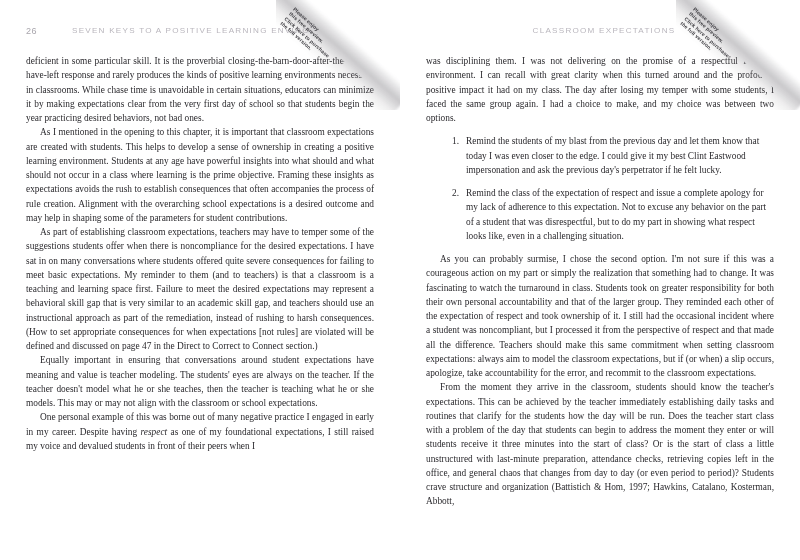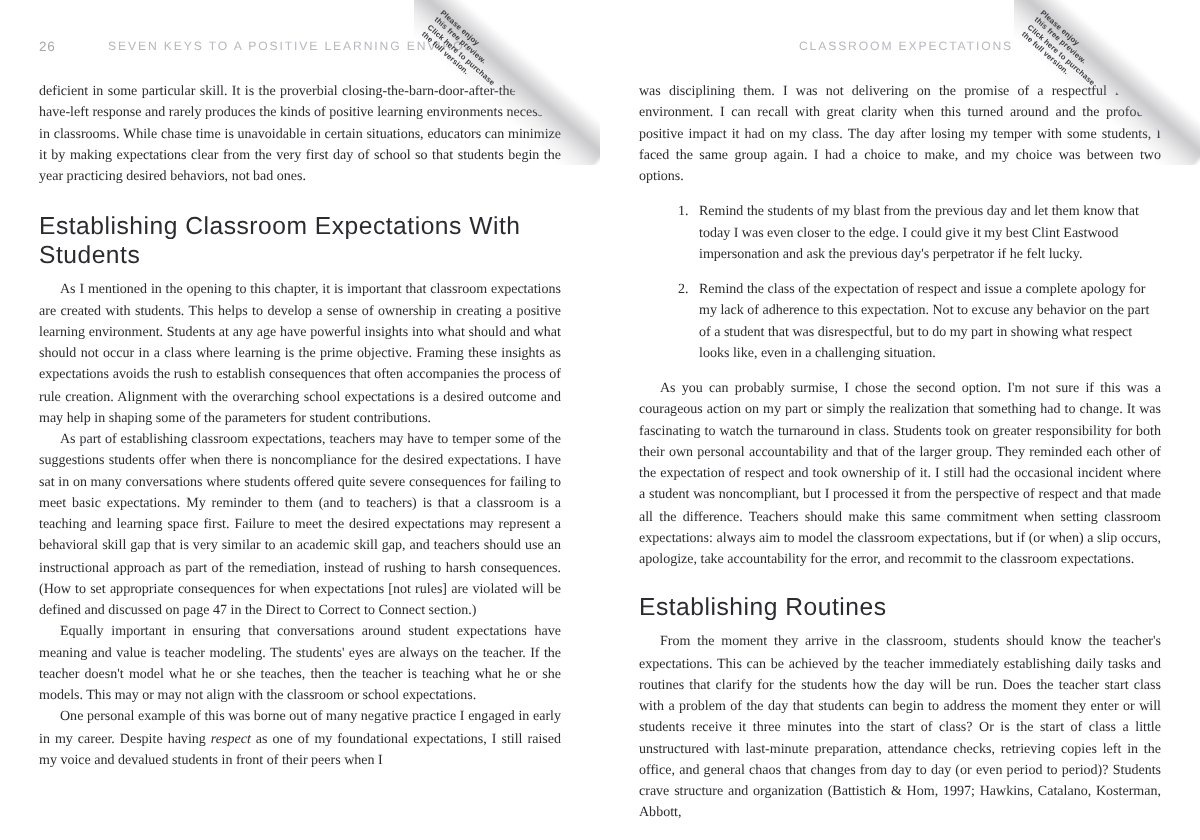"Establishing Classroom Expectations With" h2.section { html: <h2>Establishing Classroom Expectations With Students</h2> -> none }
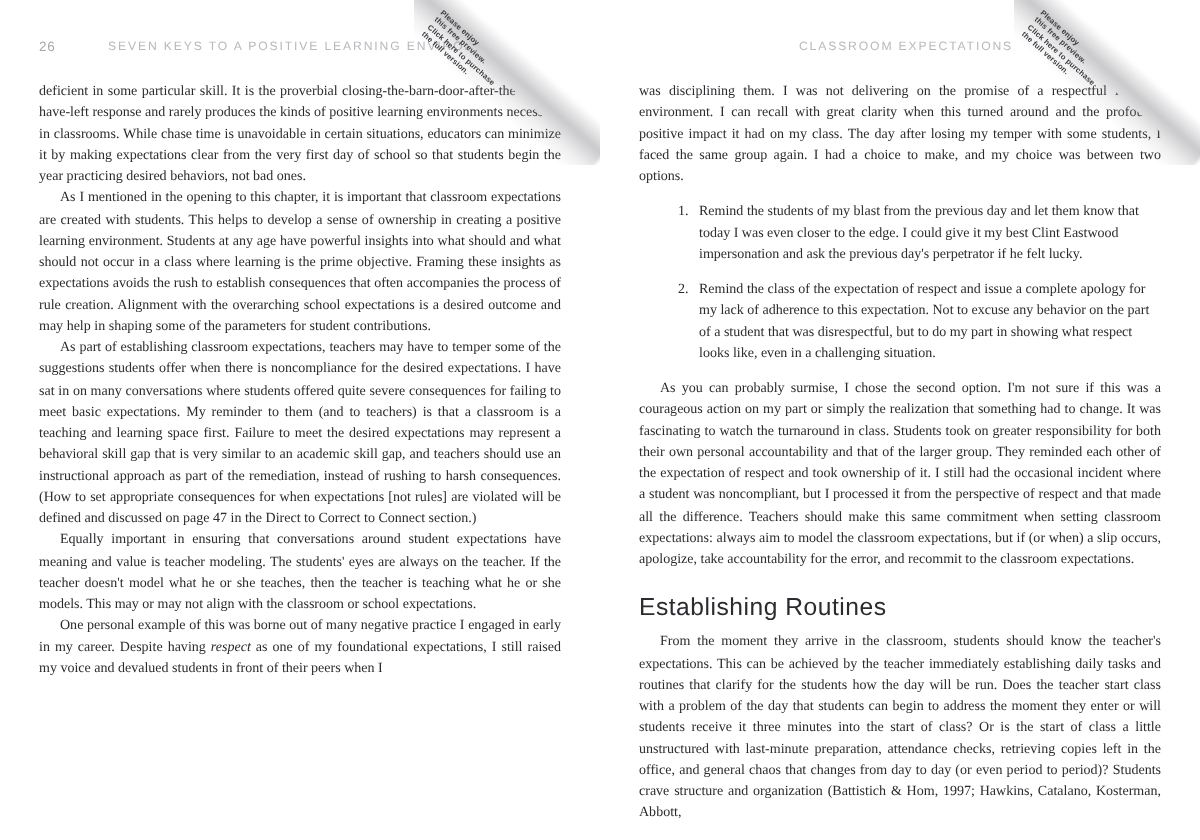"Establishing Routines" h2.section { html: <h2>Establishing Routines</h2> -> none }
